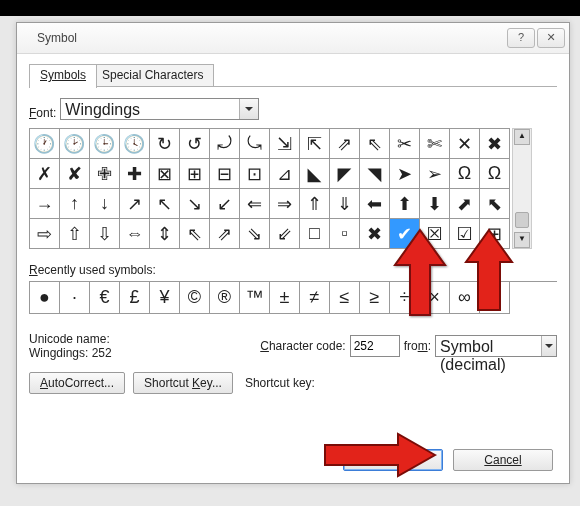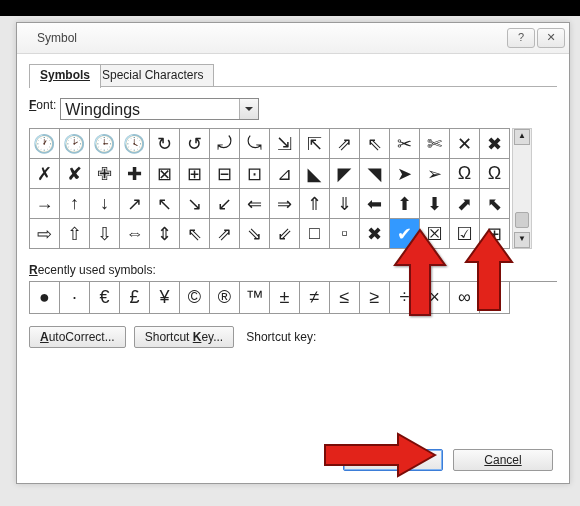"Symbols" .underline-letter { font-weight: bold -> none }
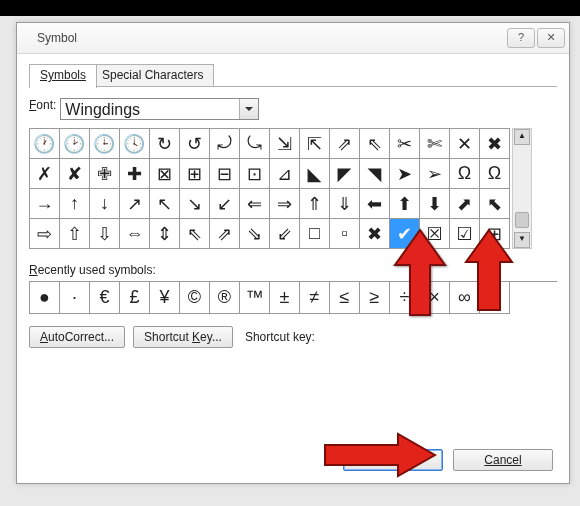"Font:" .row { align-items: flex-start -> flex-end }
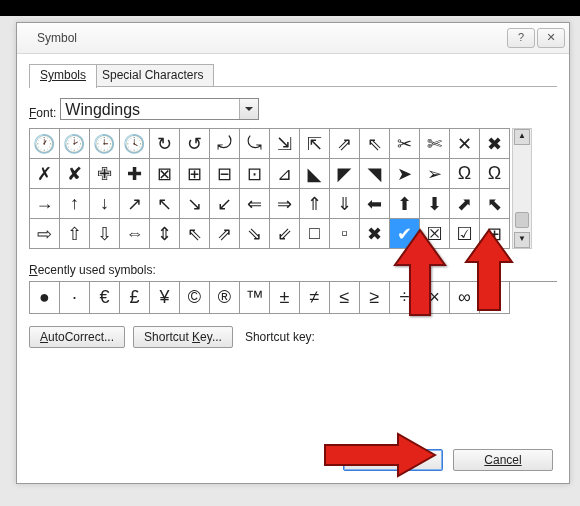"Unicode name:" div.unicode-row { html: none -> <div> <div> <div>Unicode name:</div> <div>Wingdings: 252</div> </div> <div> <span><span>C</span>haracter code:</span> <input> <span>fro<span>m</span>:</span> <div> <div>Symbol (decimal)</div> <div></div> </div> </div> </div> }
